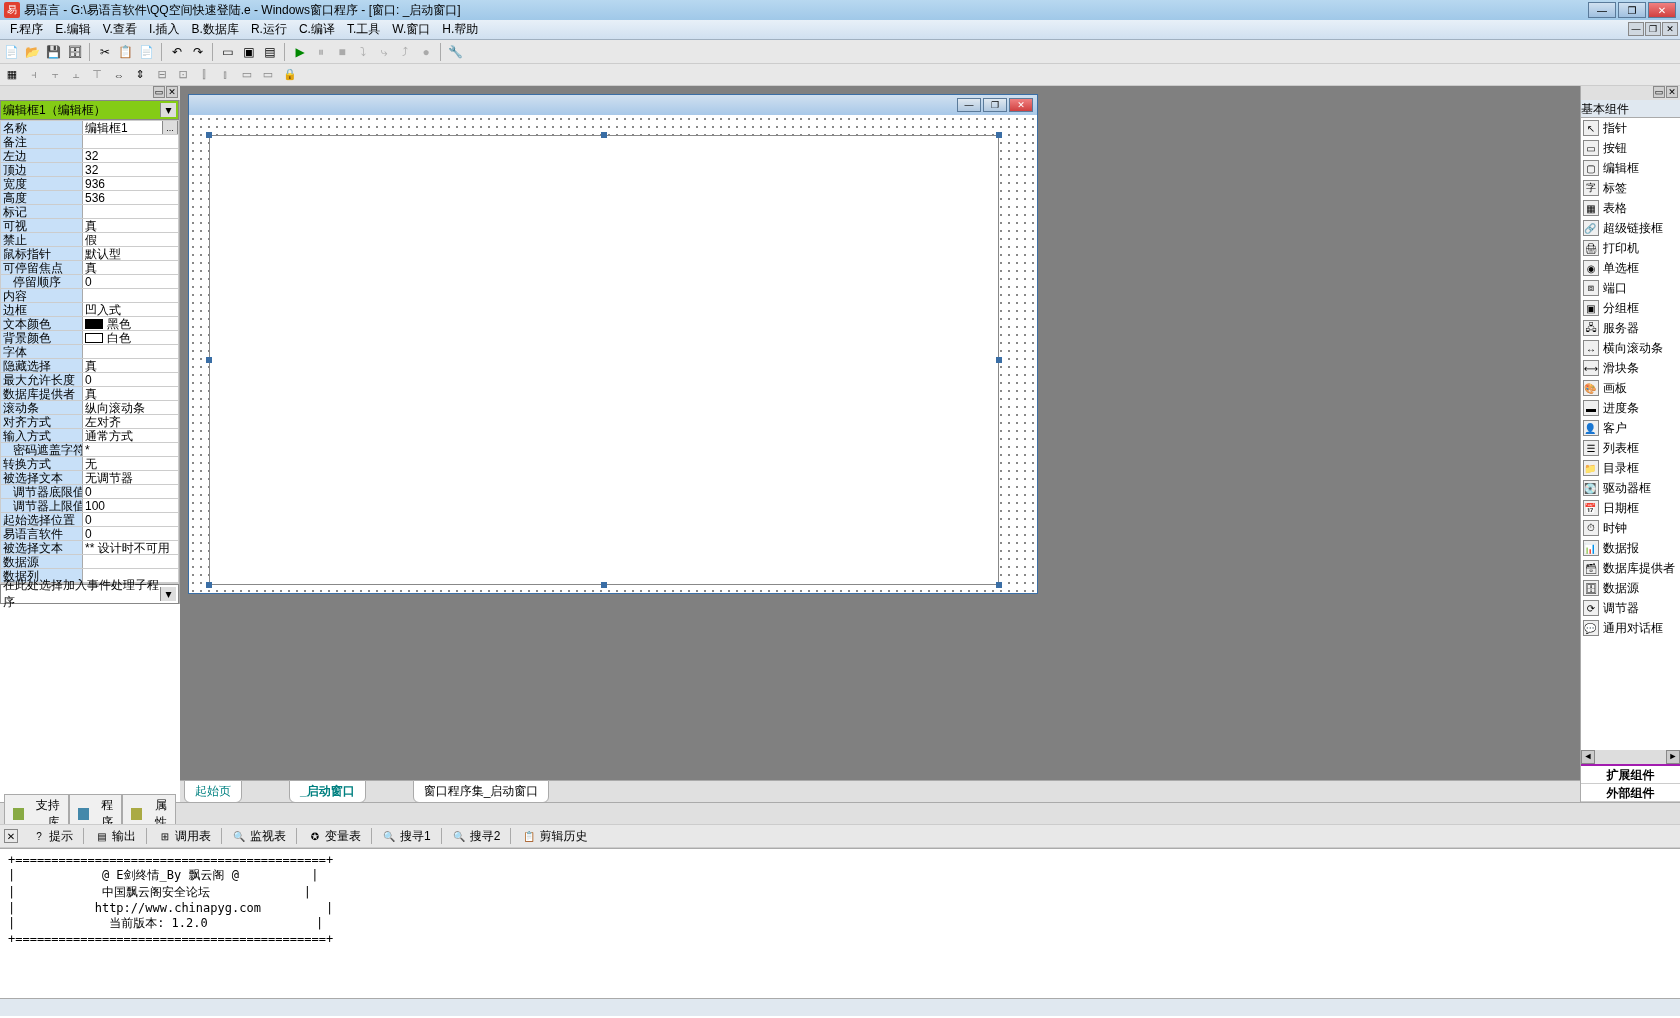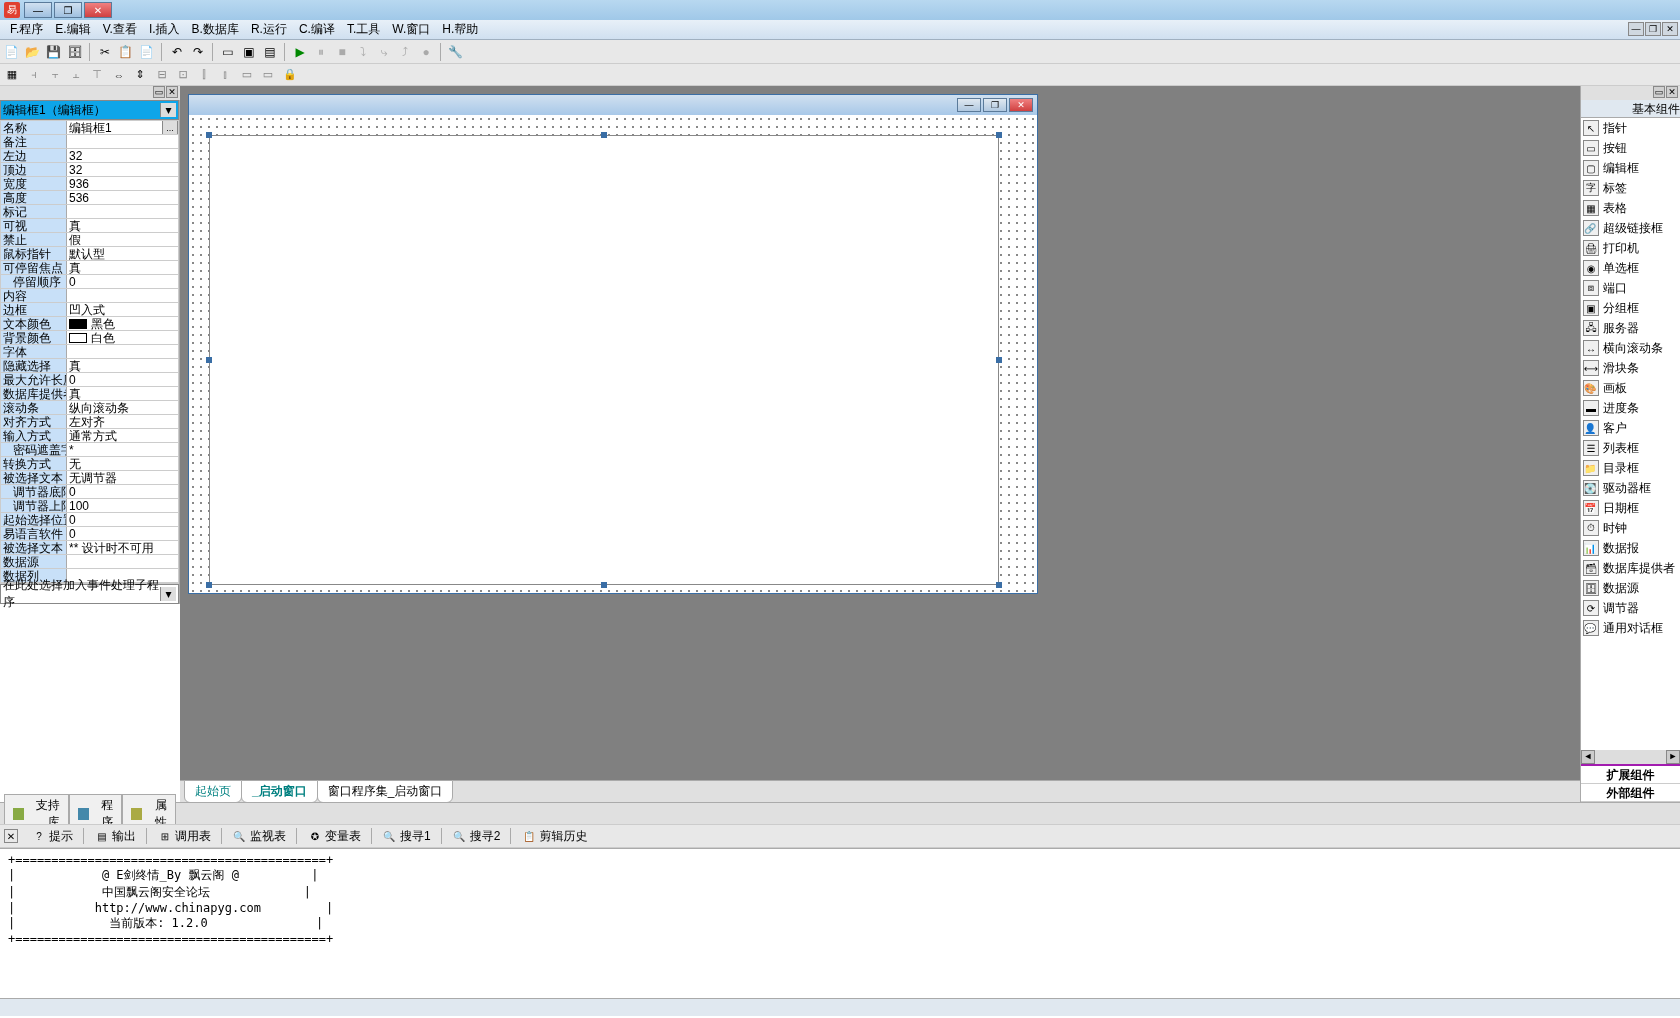"易语言 - G:\易语言软件\QQ空间快速登陆.e - Windows窗口程序" div.title { html: none -> <div>易语言 - G:\易语言软件\QQ空间快速登陆.e - Windows窗口程序 - [窗口: _启动窗口]</div> }
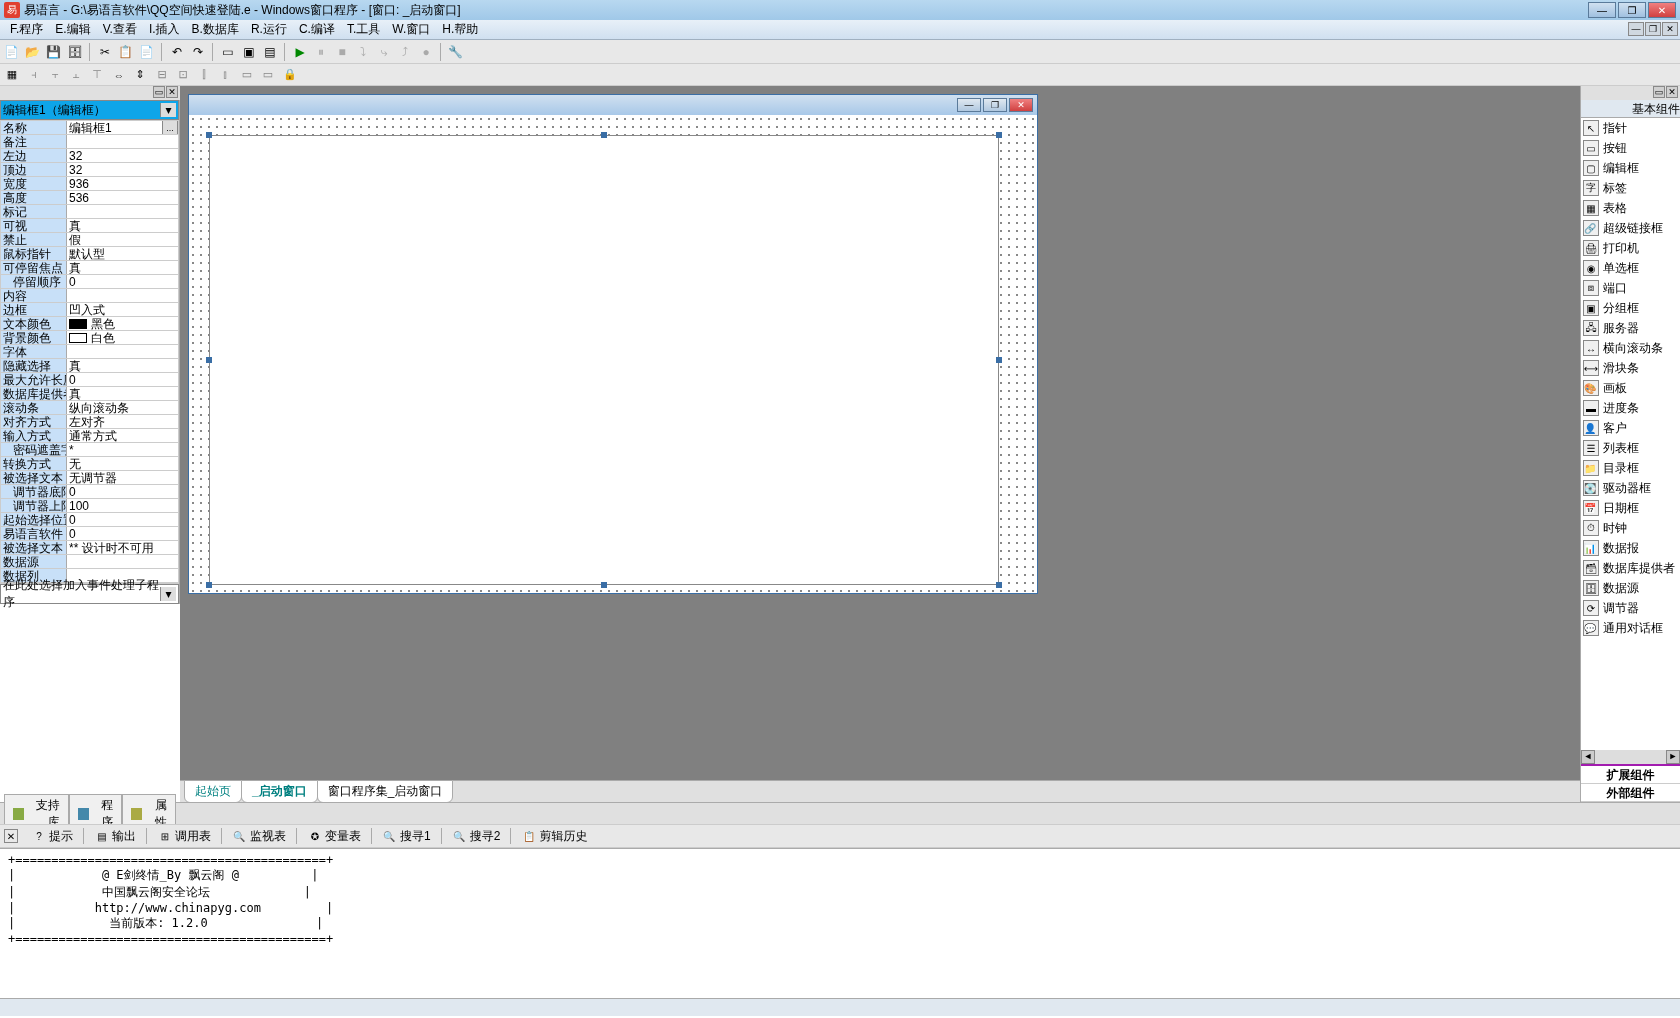"编辑框1（编辑框）" .left-panel .combo { background: #0ea5e9 -> #84cc16 }
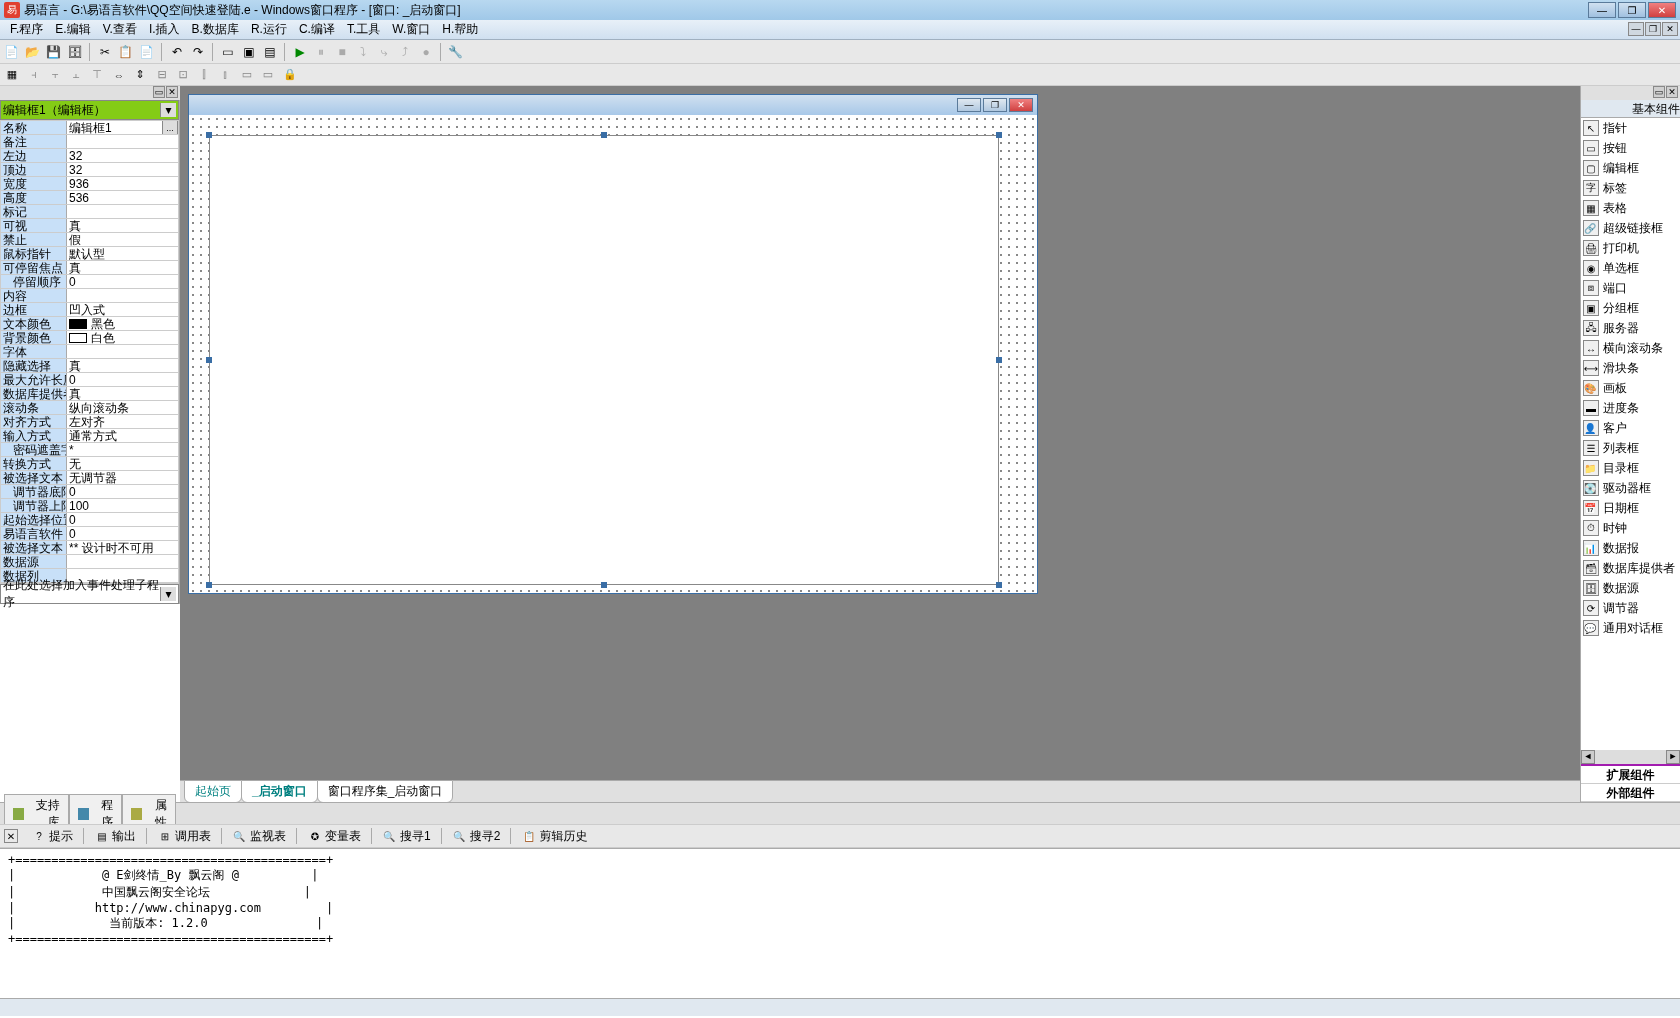"基本组件" .right-panel .rp-header { text-align: right -> left }
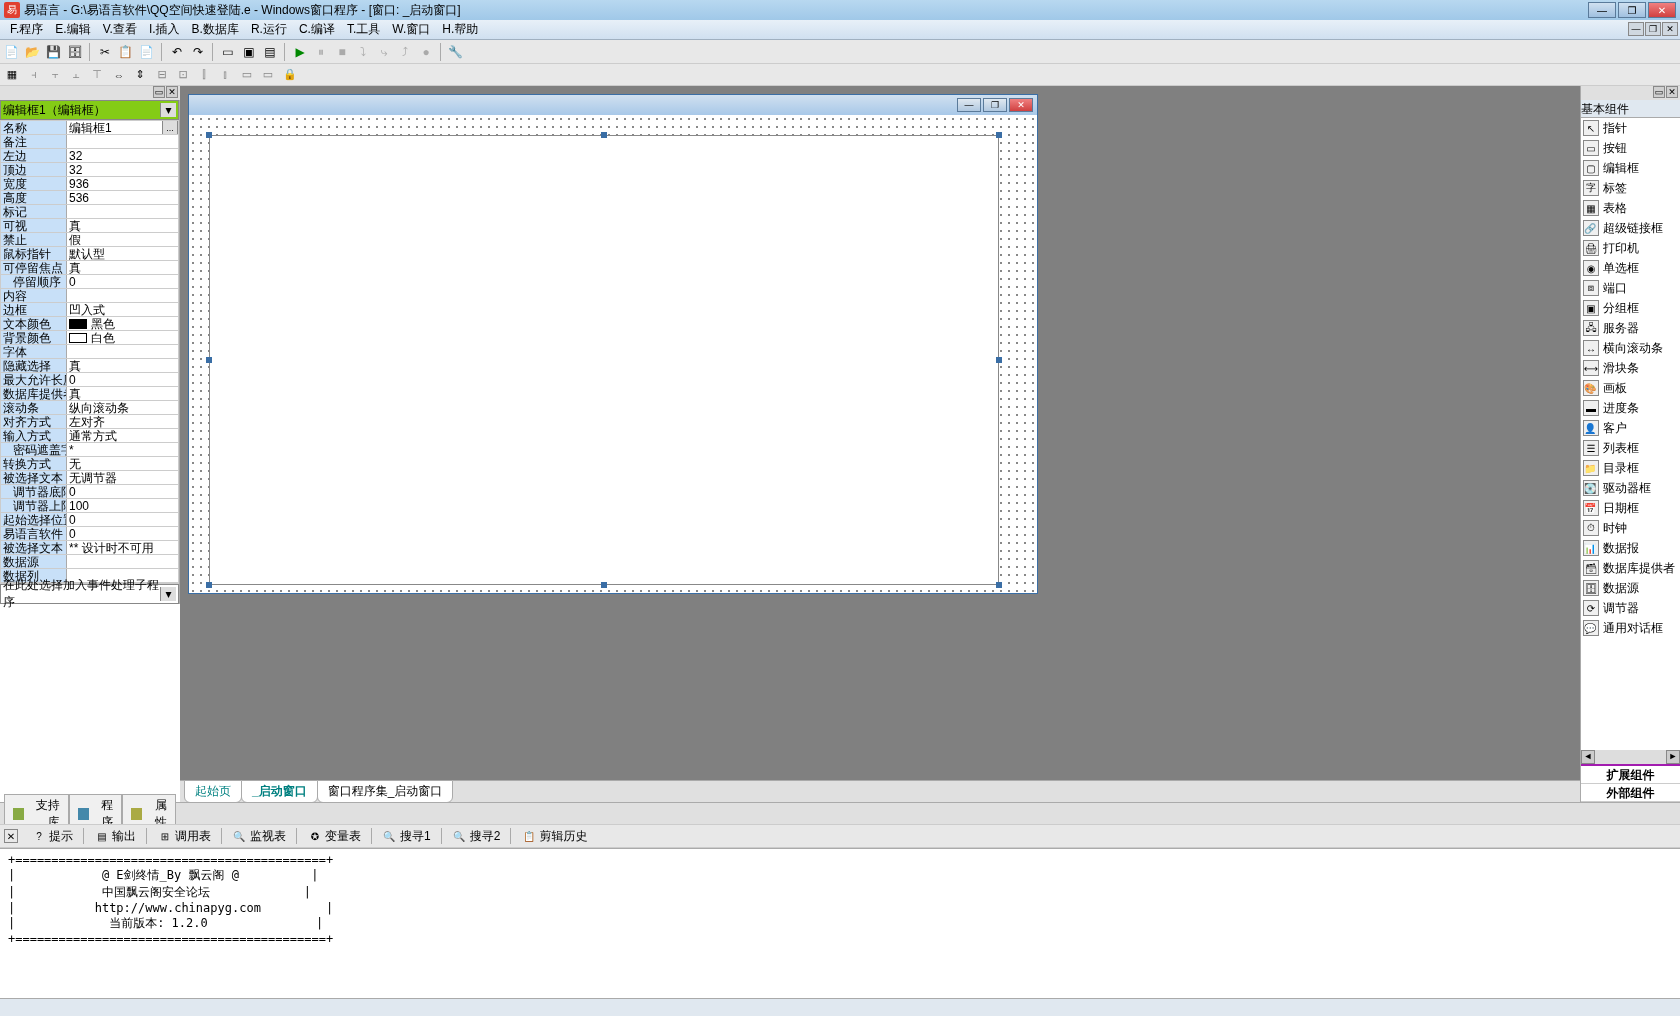"名称" .props .prop-name { width: 66px -> 82px }
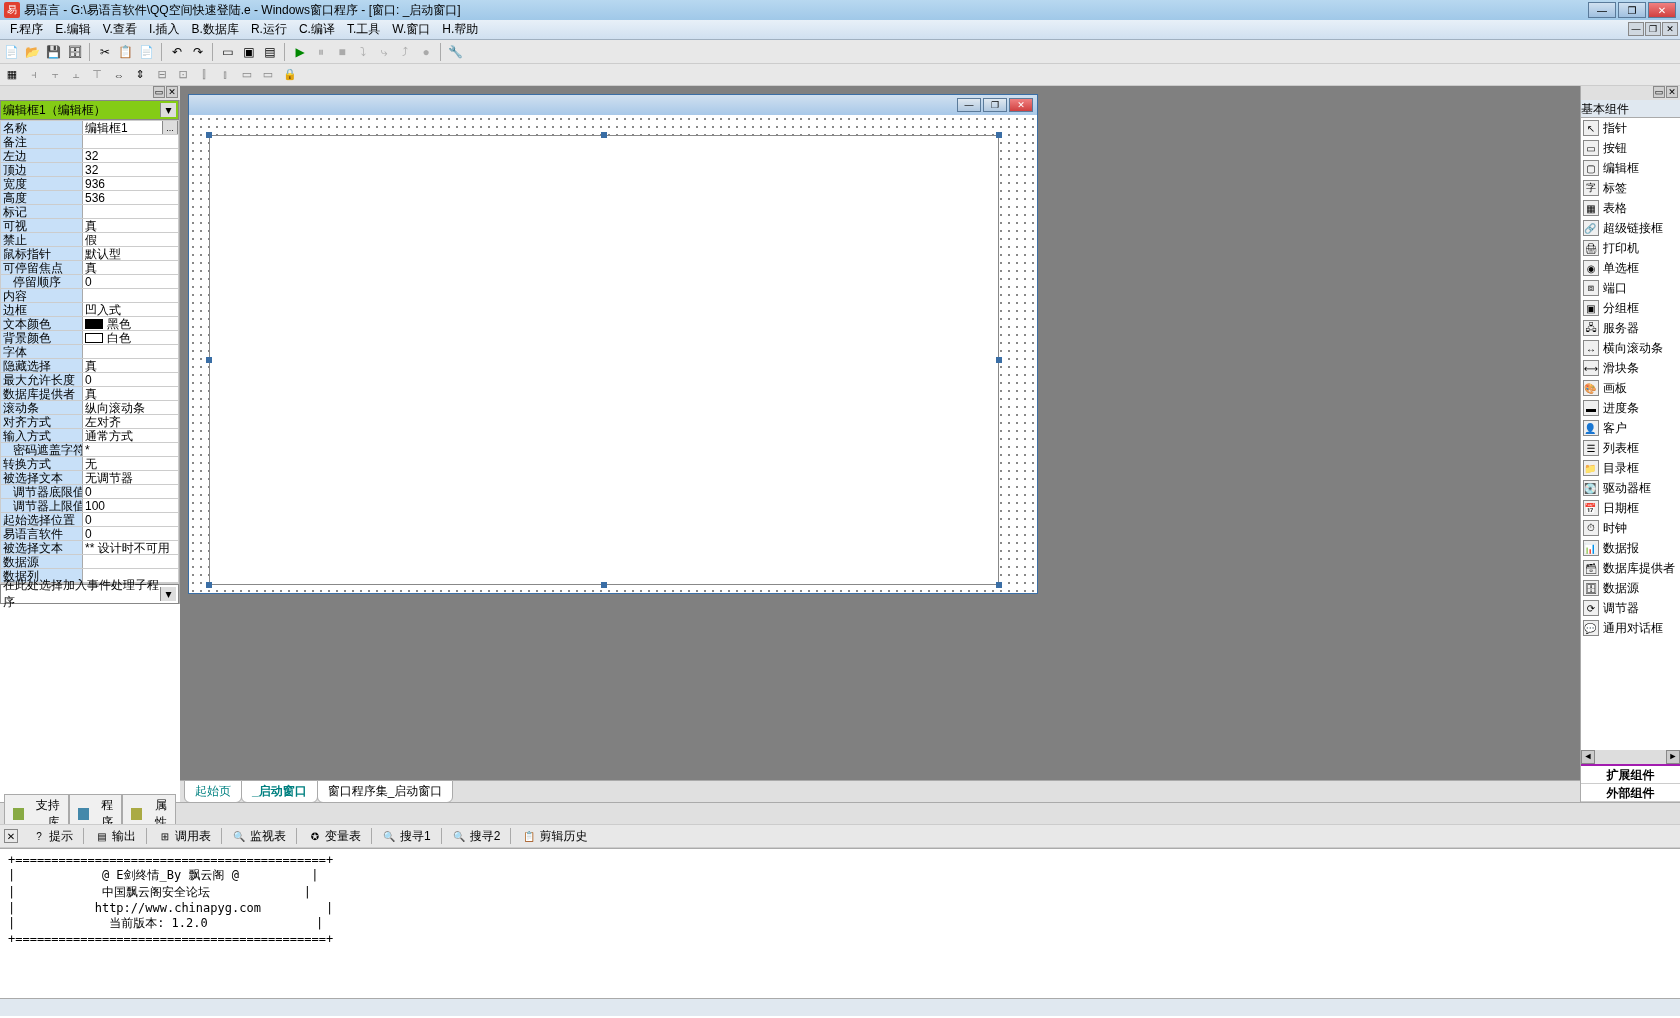"起始页" .editor-tabs { gap: none -> 48px }
